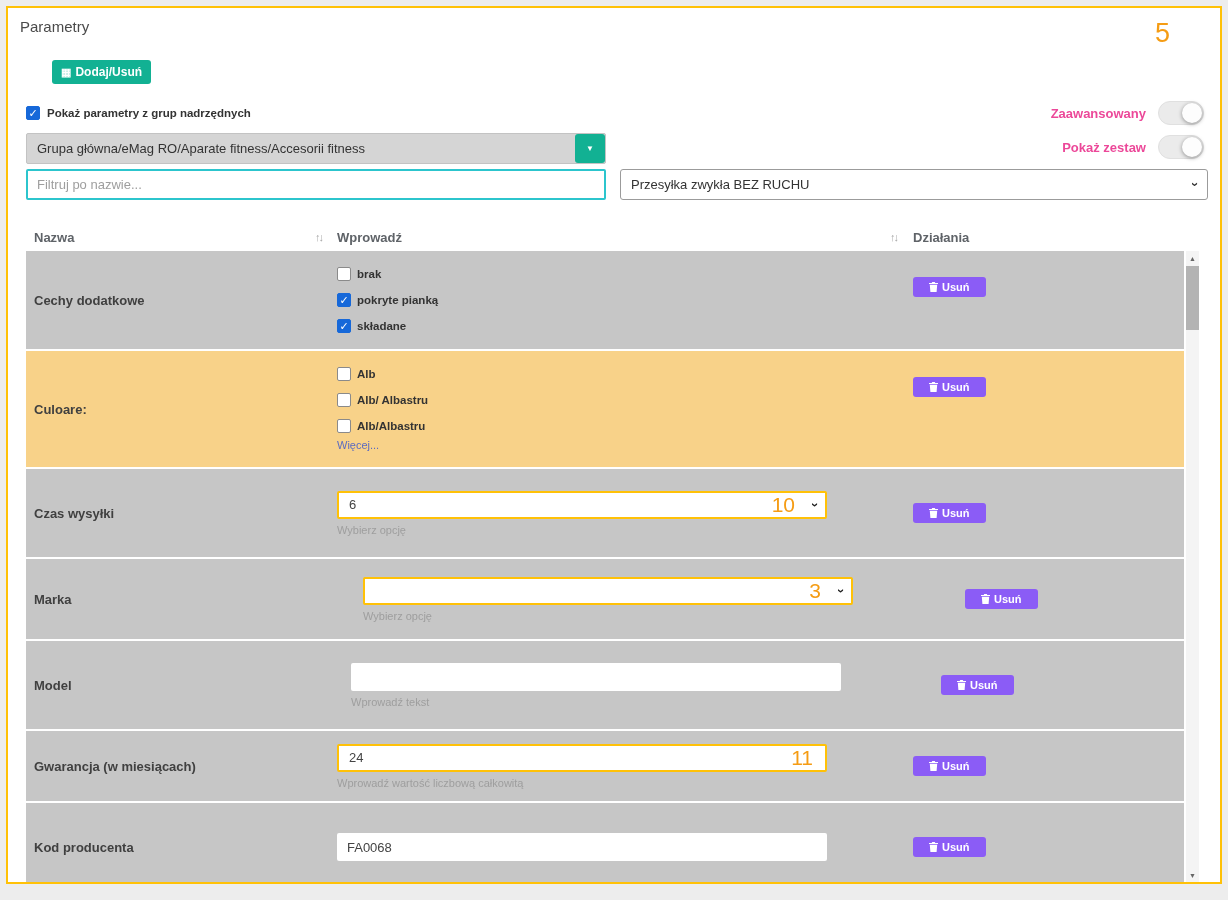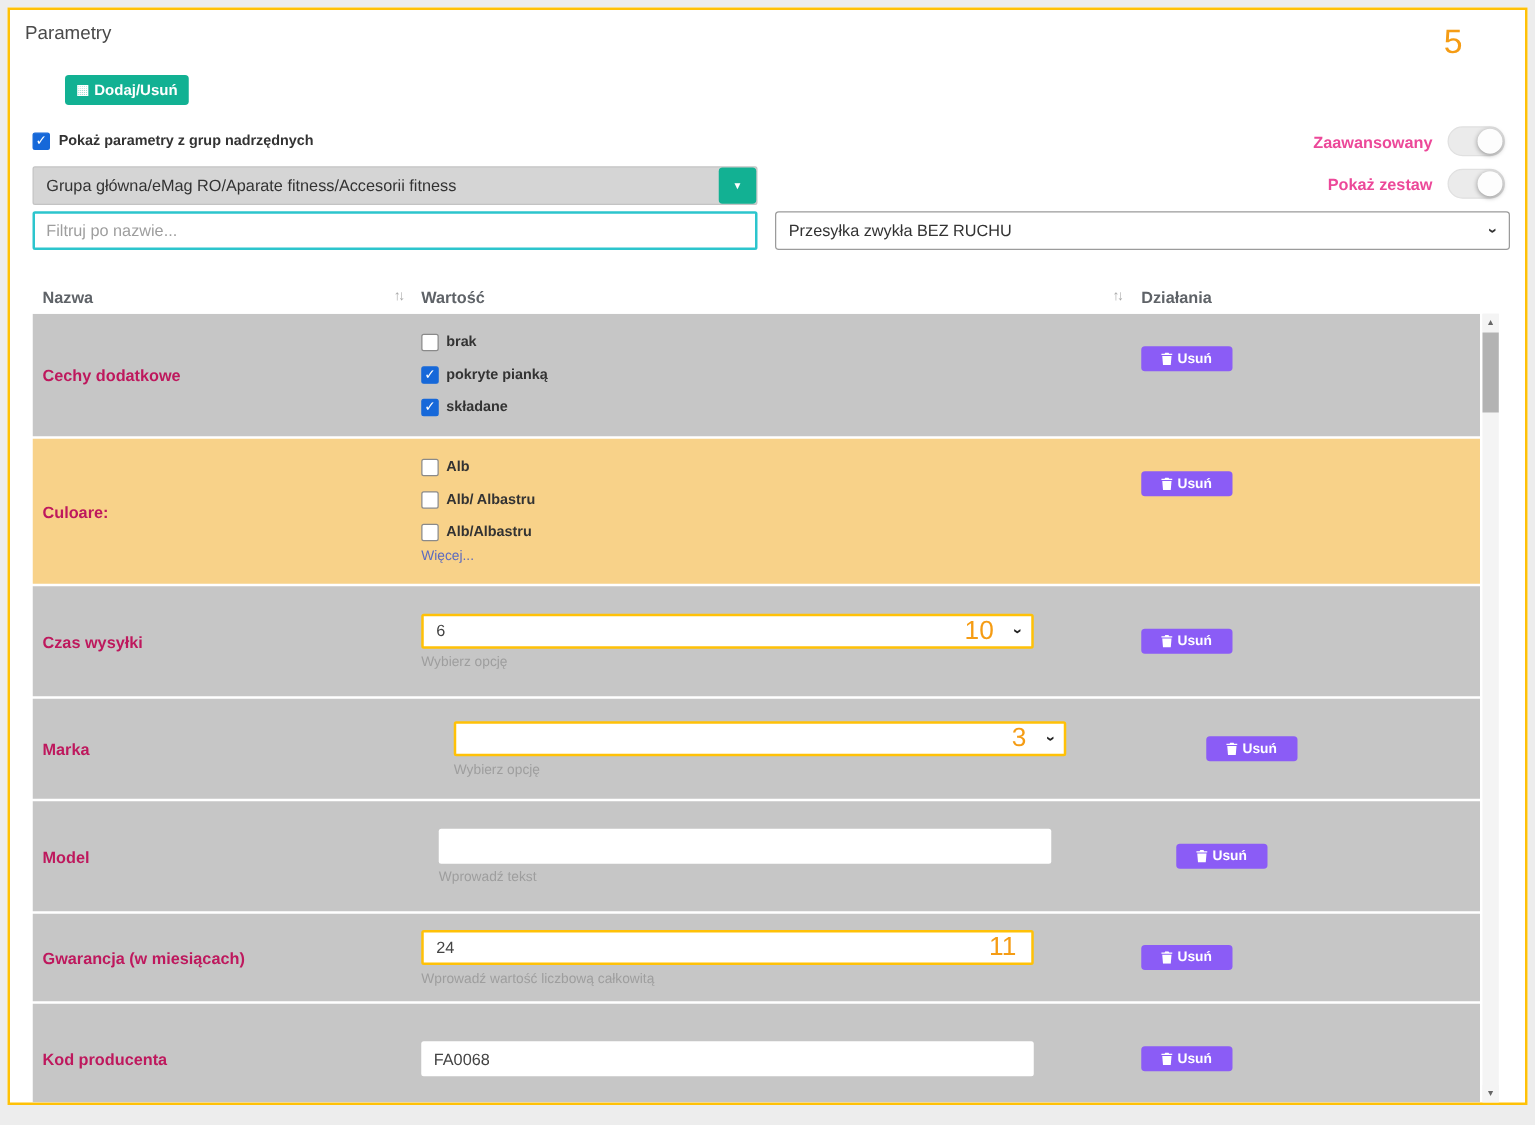"Wartość" span { text: Wartość -> Wprowadź }
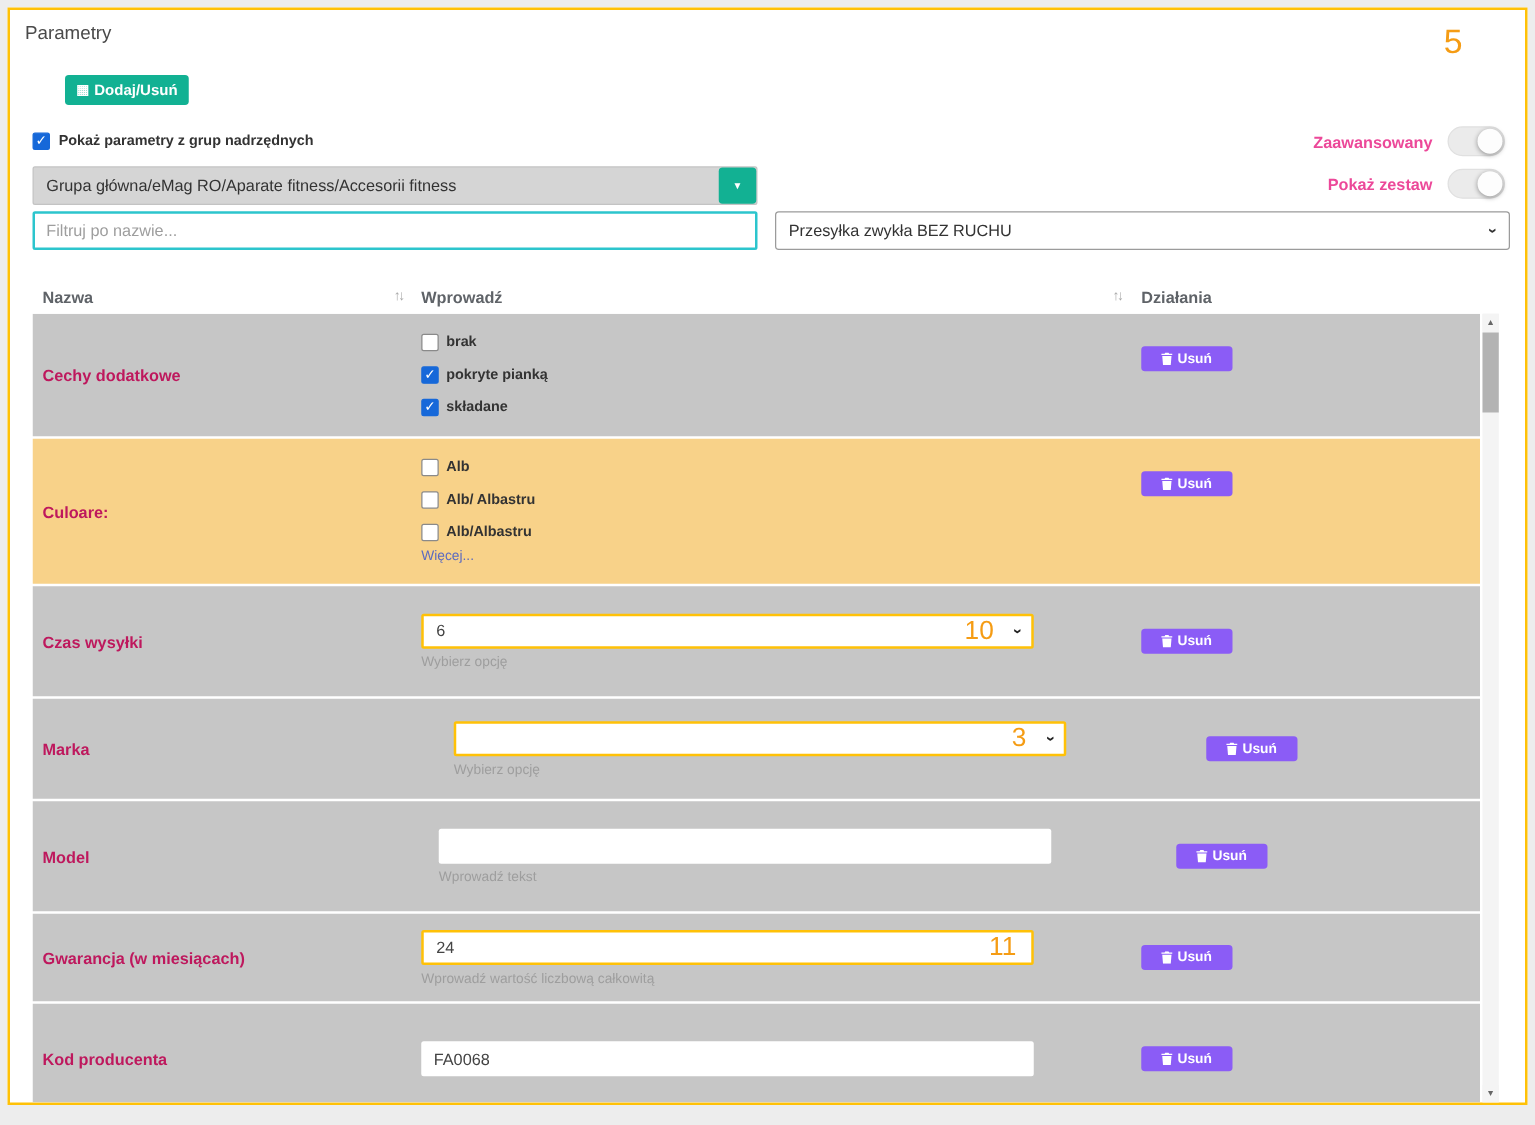"Cechy dodatkowe" .row-name { color: #be185d -> #404040 }
